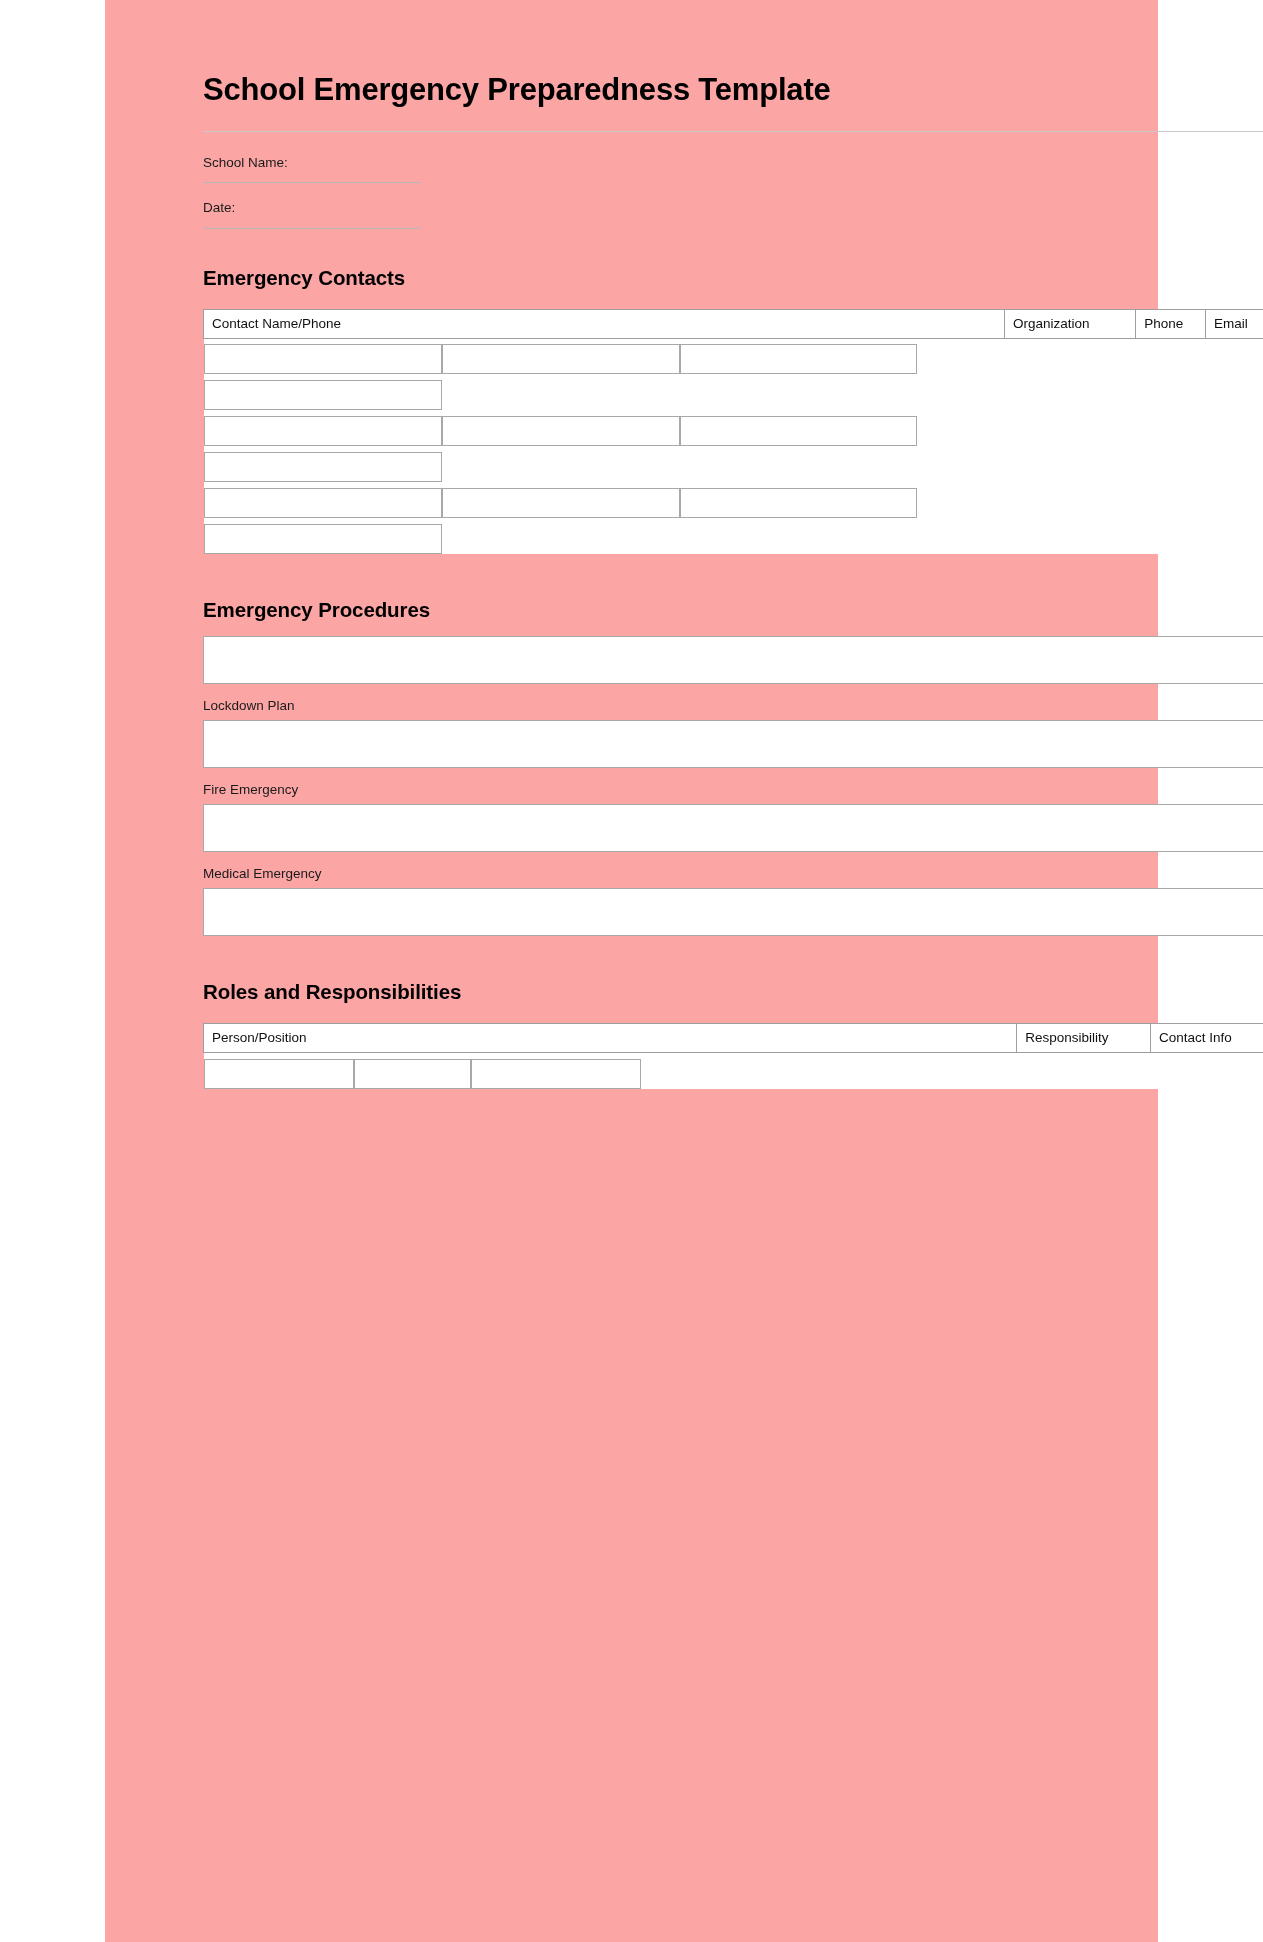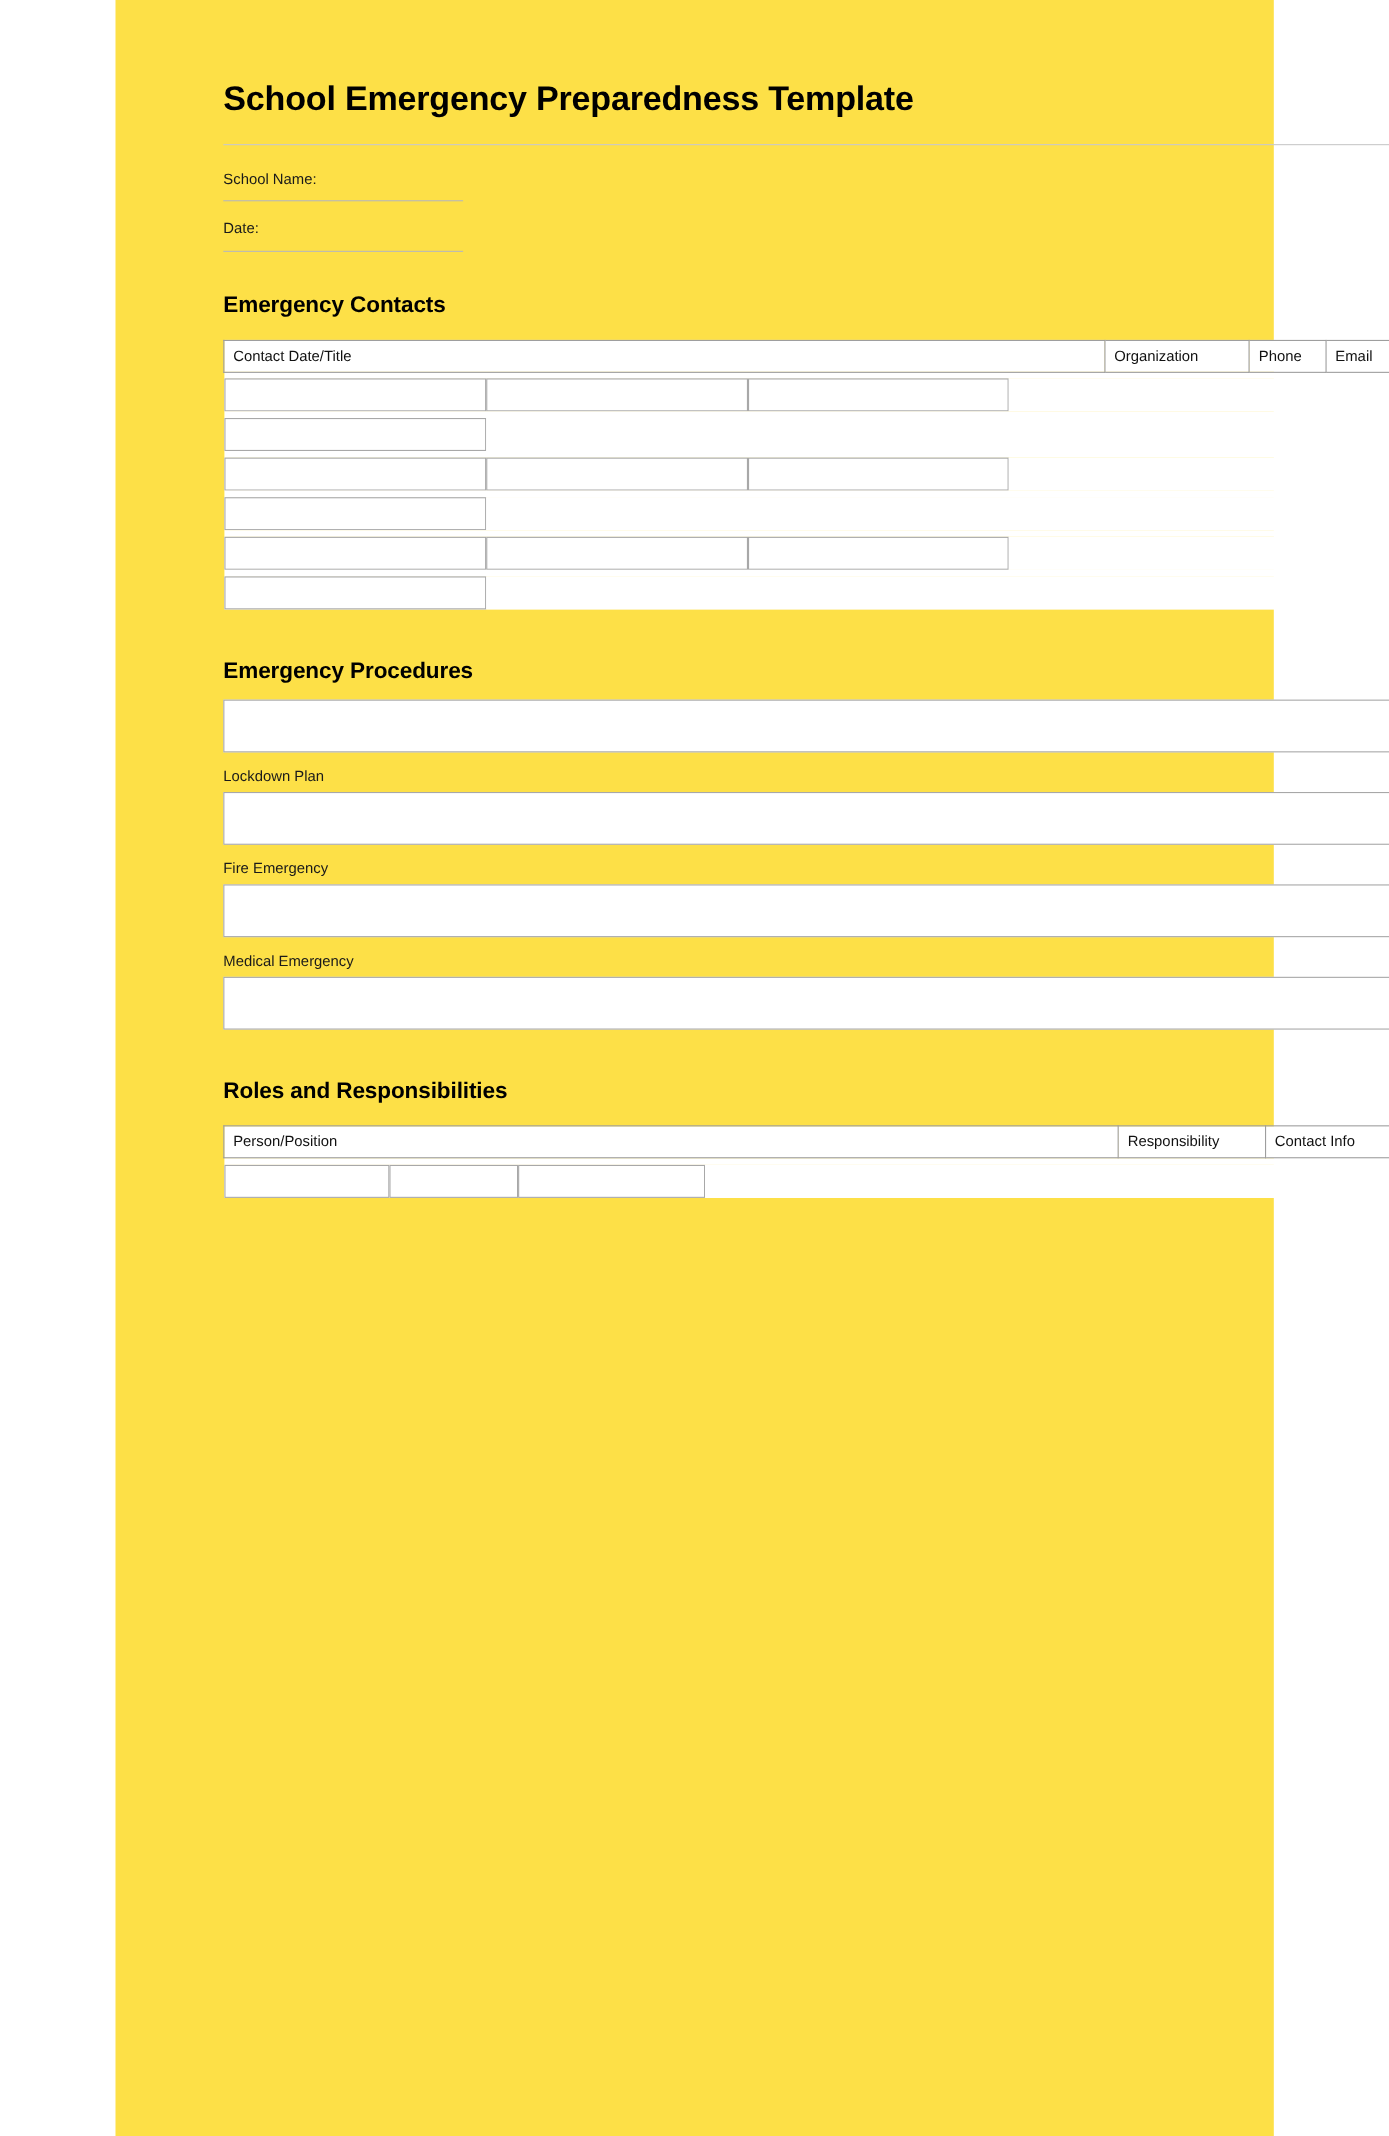"School Emergency Preparedness Template" .page { background: #fde047 -> #fca5a5 }
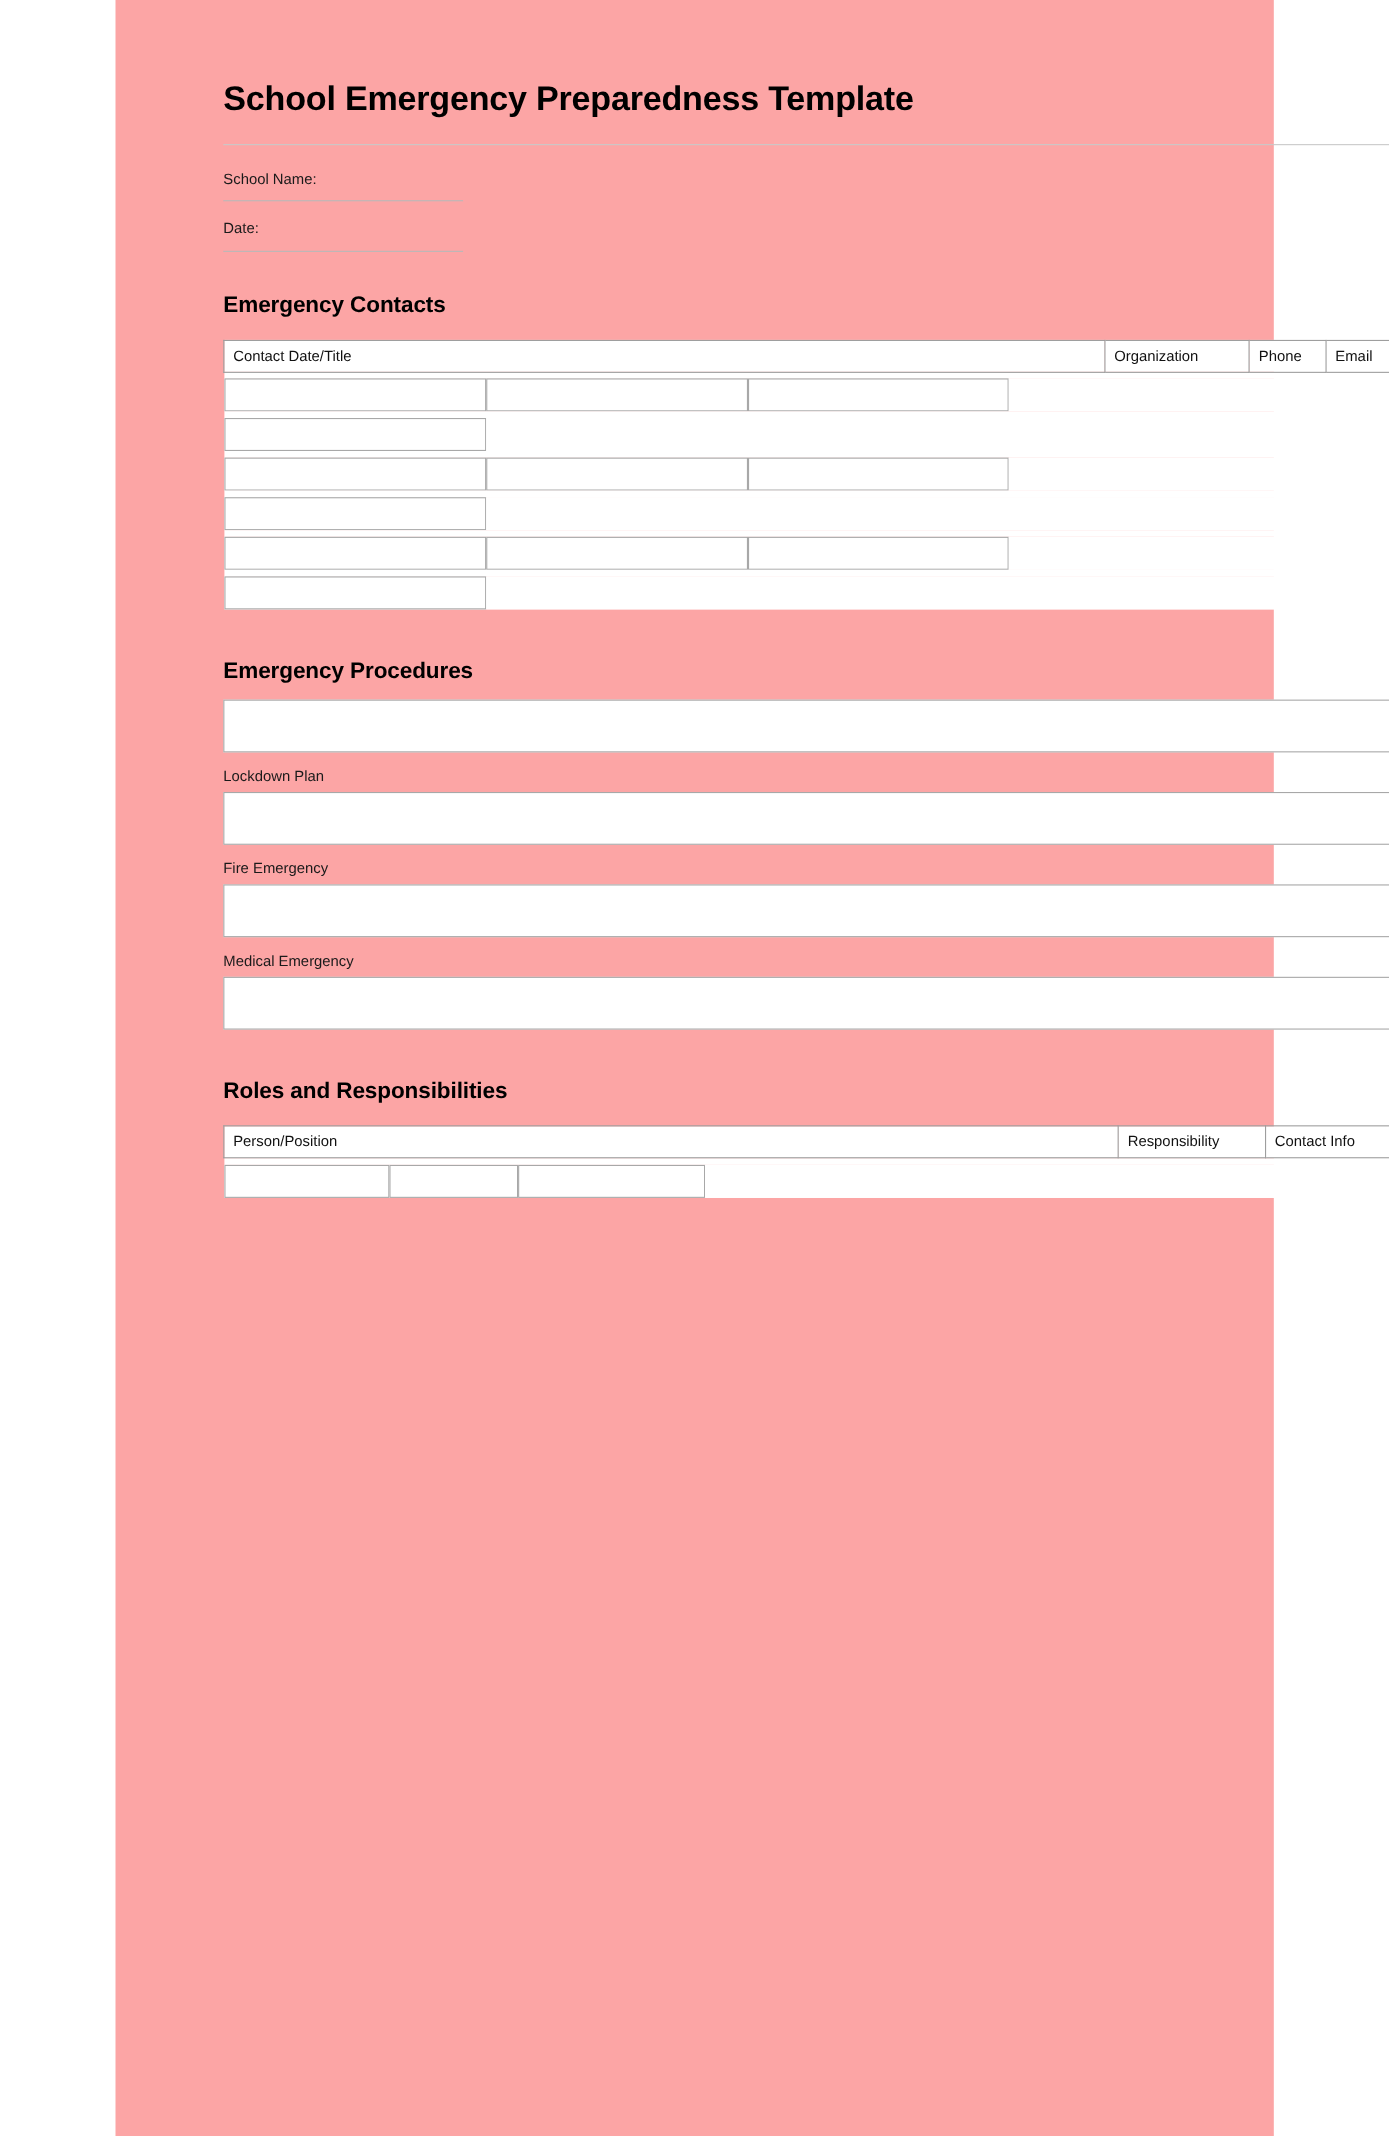"Contact Date/Title" th { text: Date/Title -> Name/Phone }
